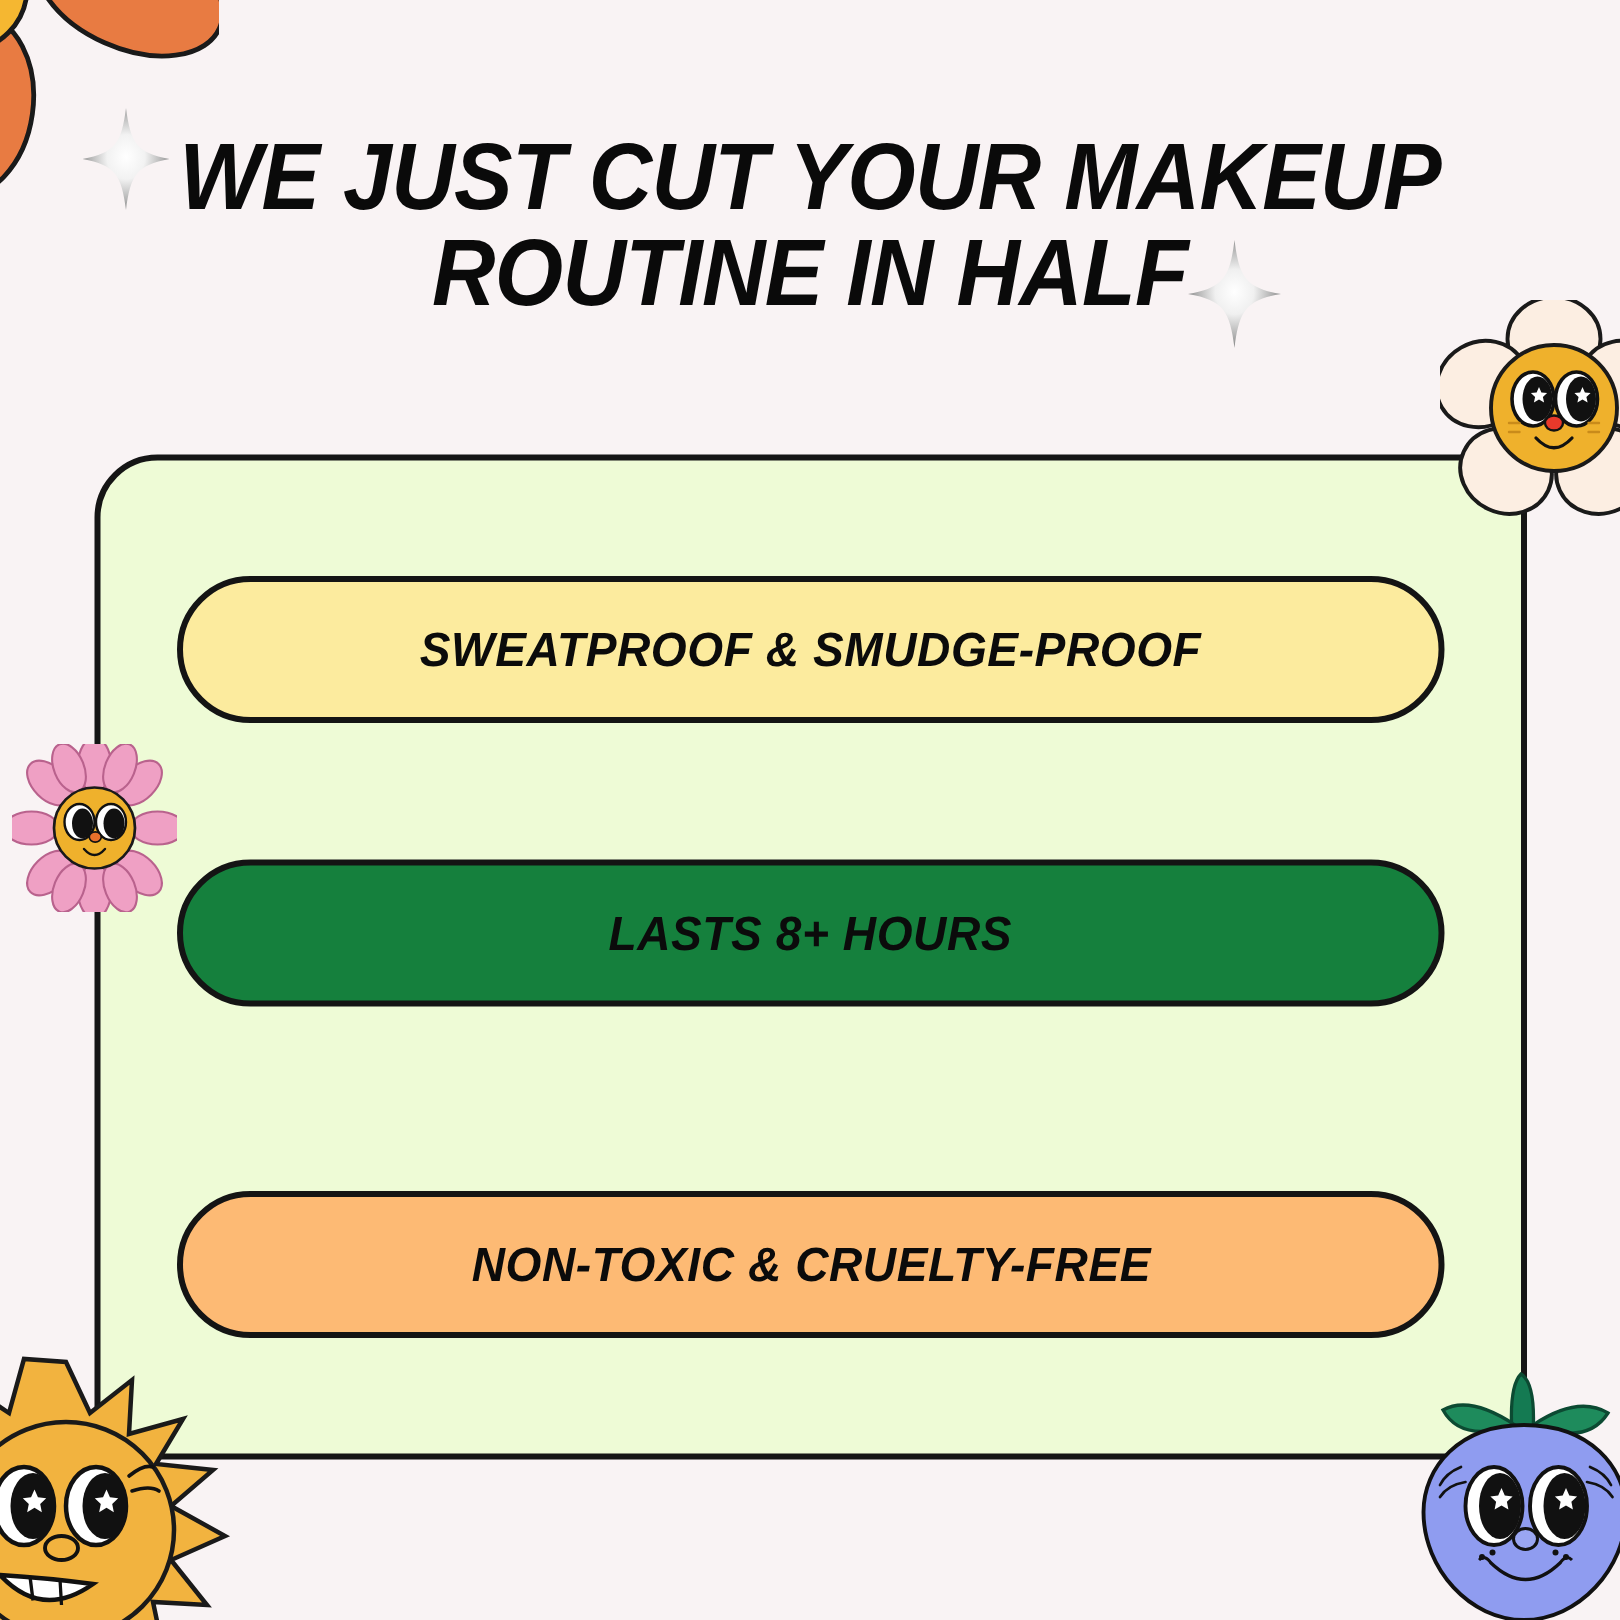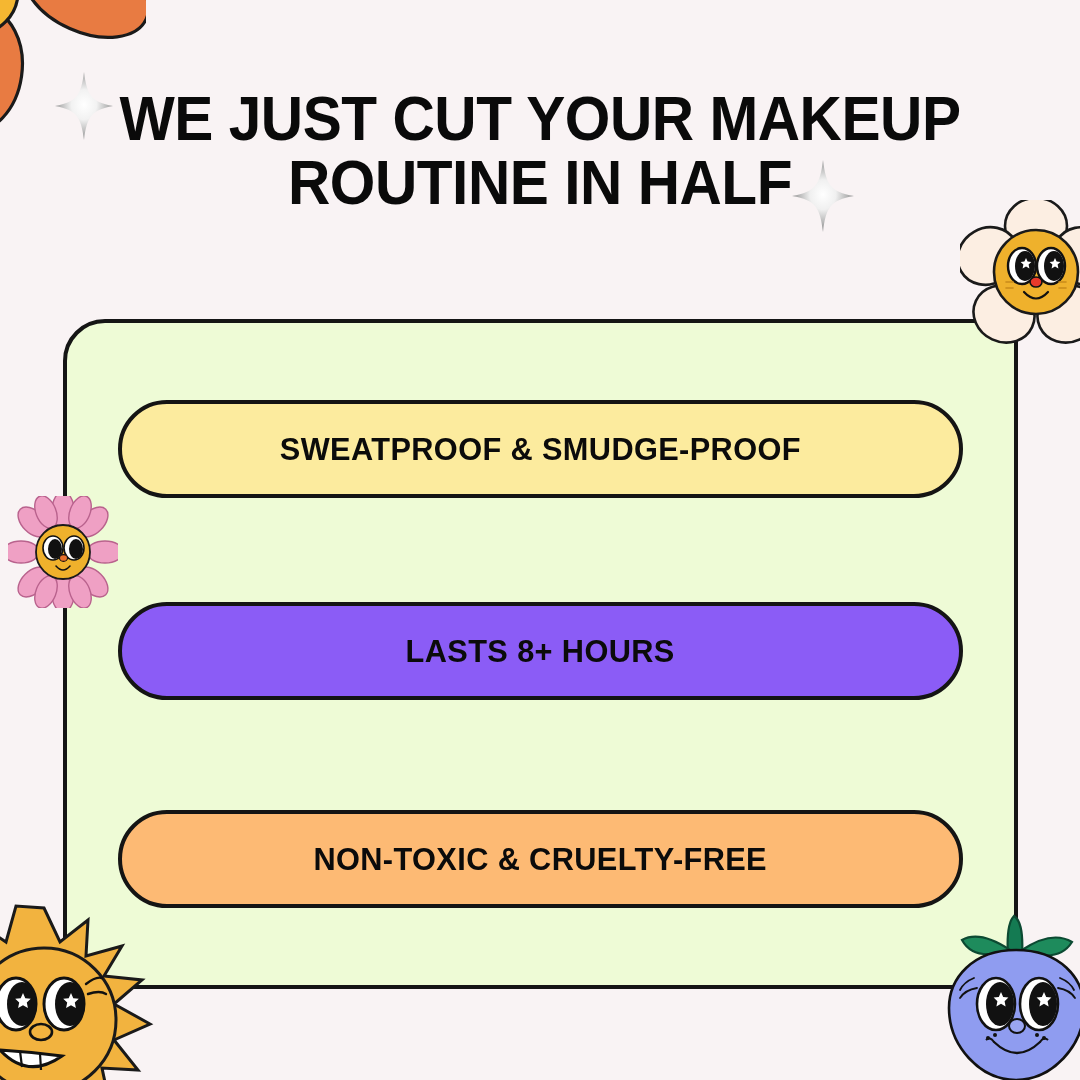"WE JUST CUT YOUR MAKEUP" div { font-style: none -> italic }
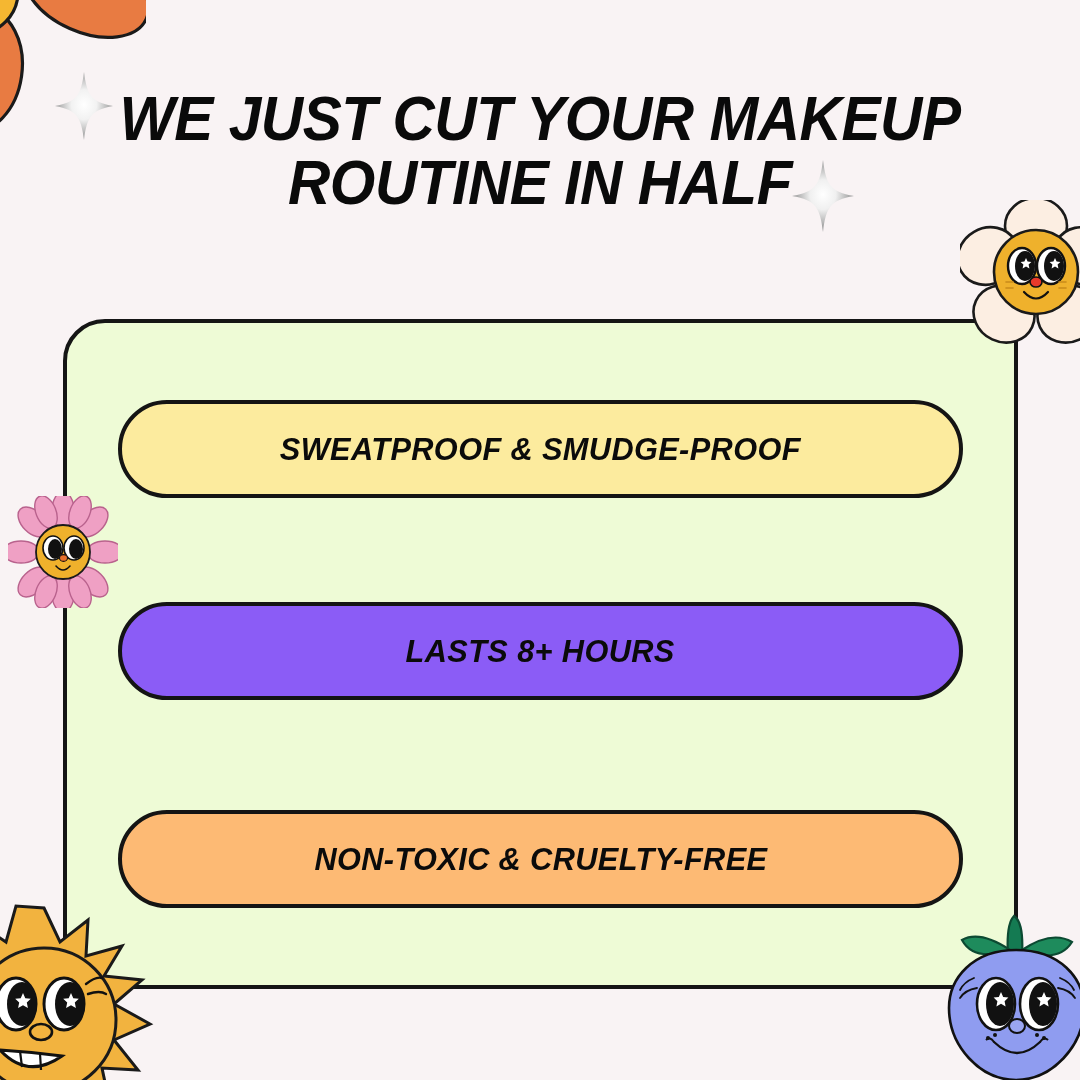"SWEATPROOF & SMUDGE-PROOF" div { margin-top: 16px -> none }
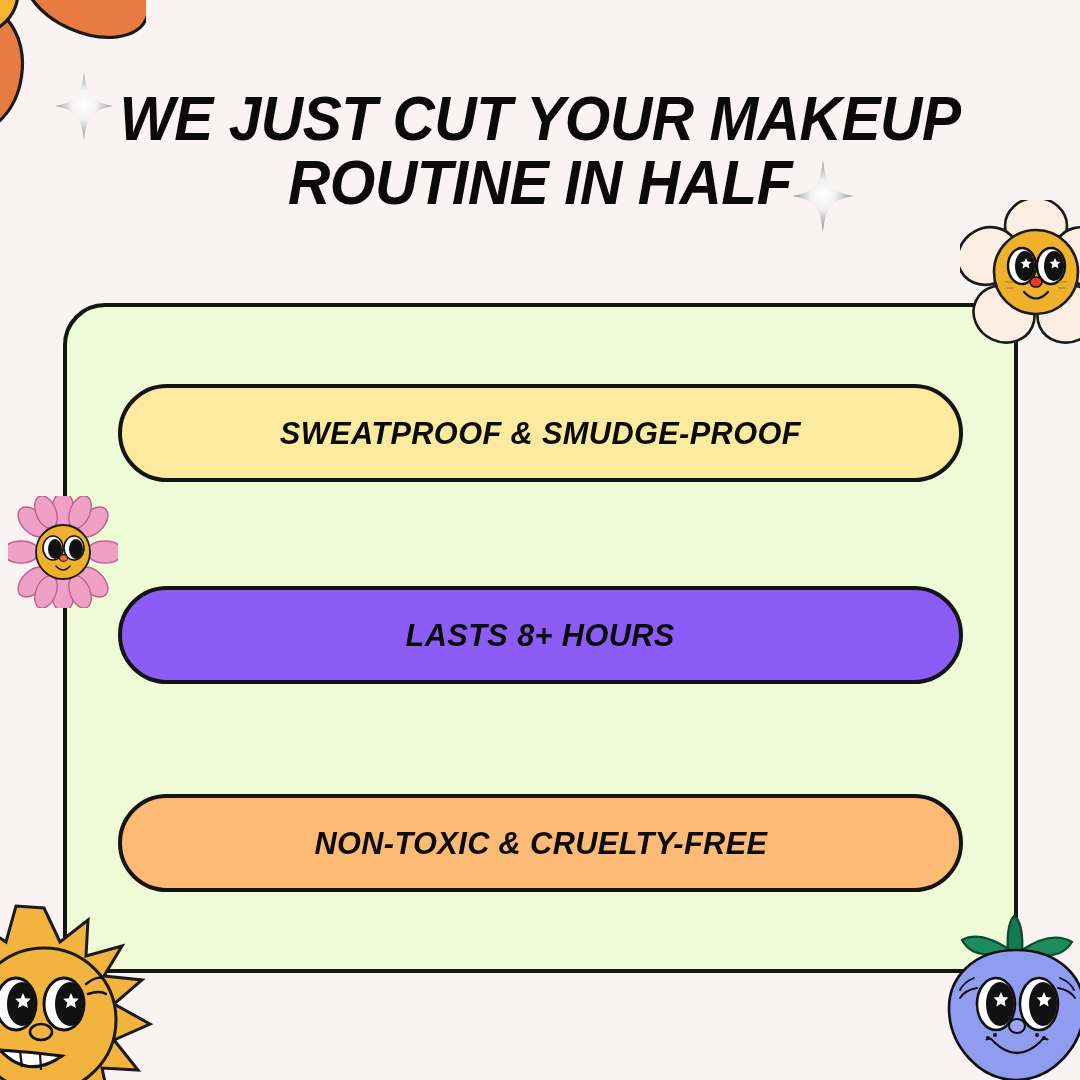"LASTS 8+ HOURS" div.pill { background: #8b5cf6 -> #15803d; top: 279px -> 266px }
